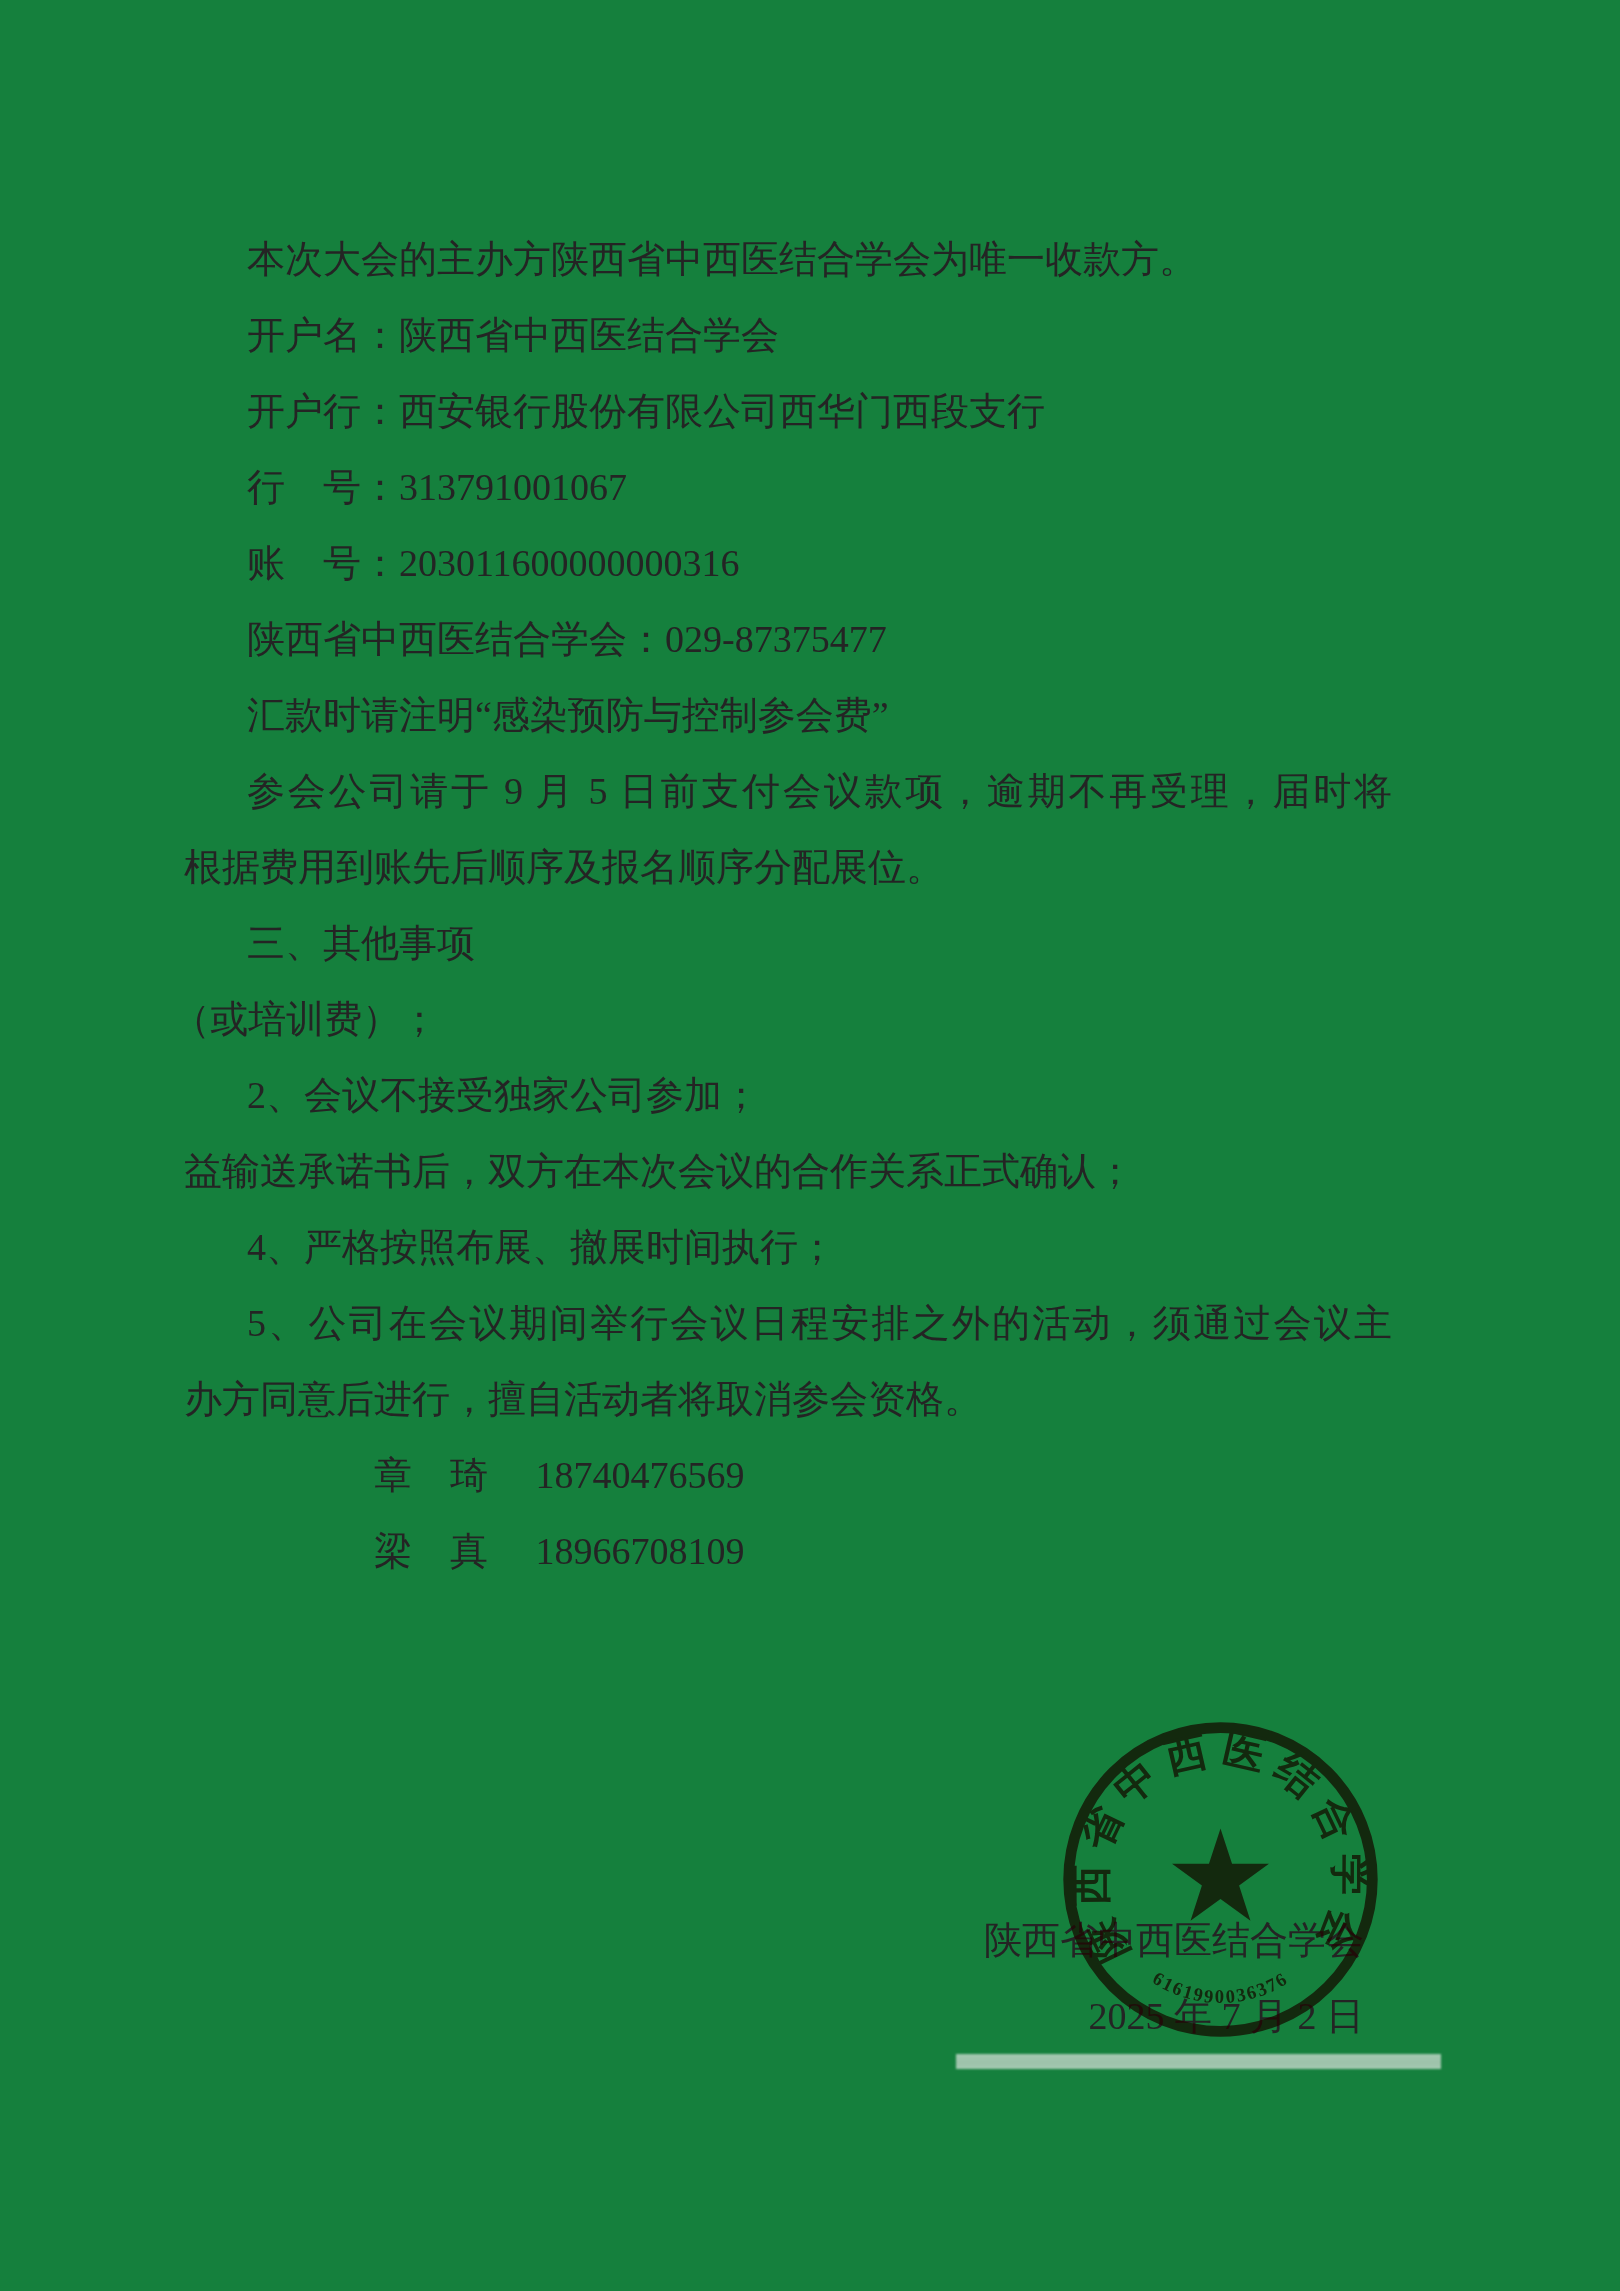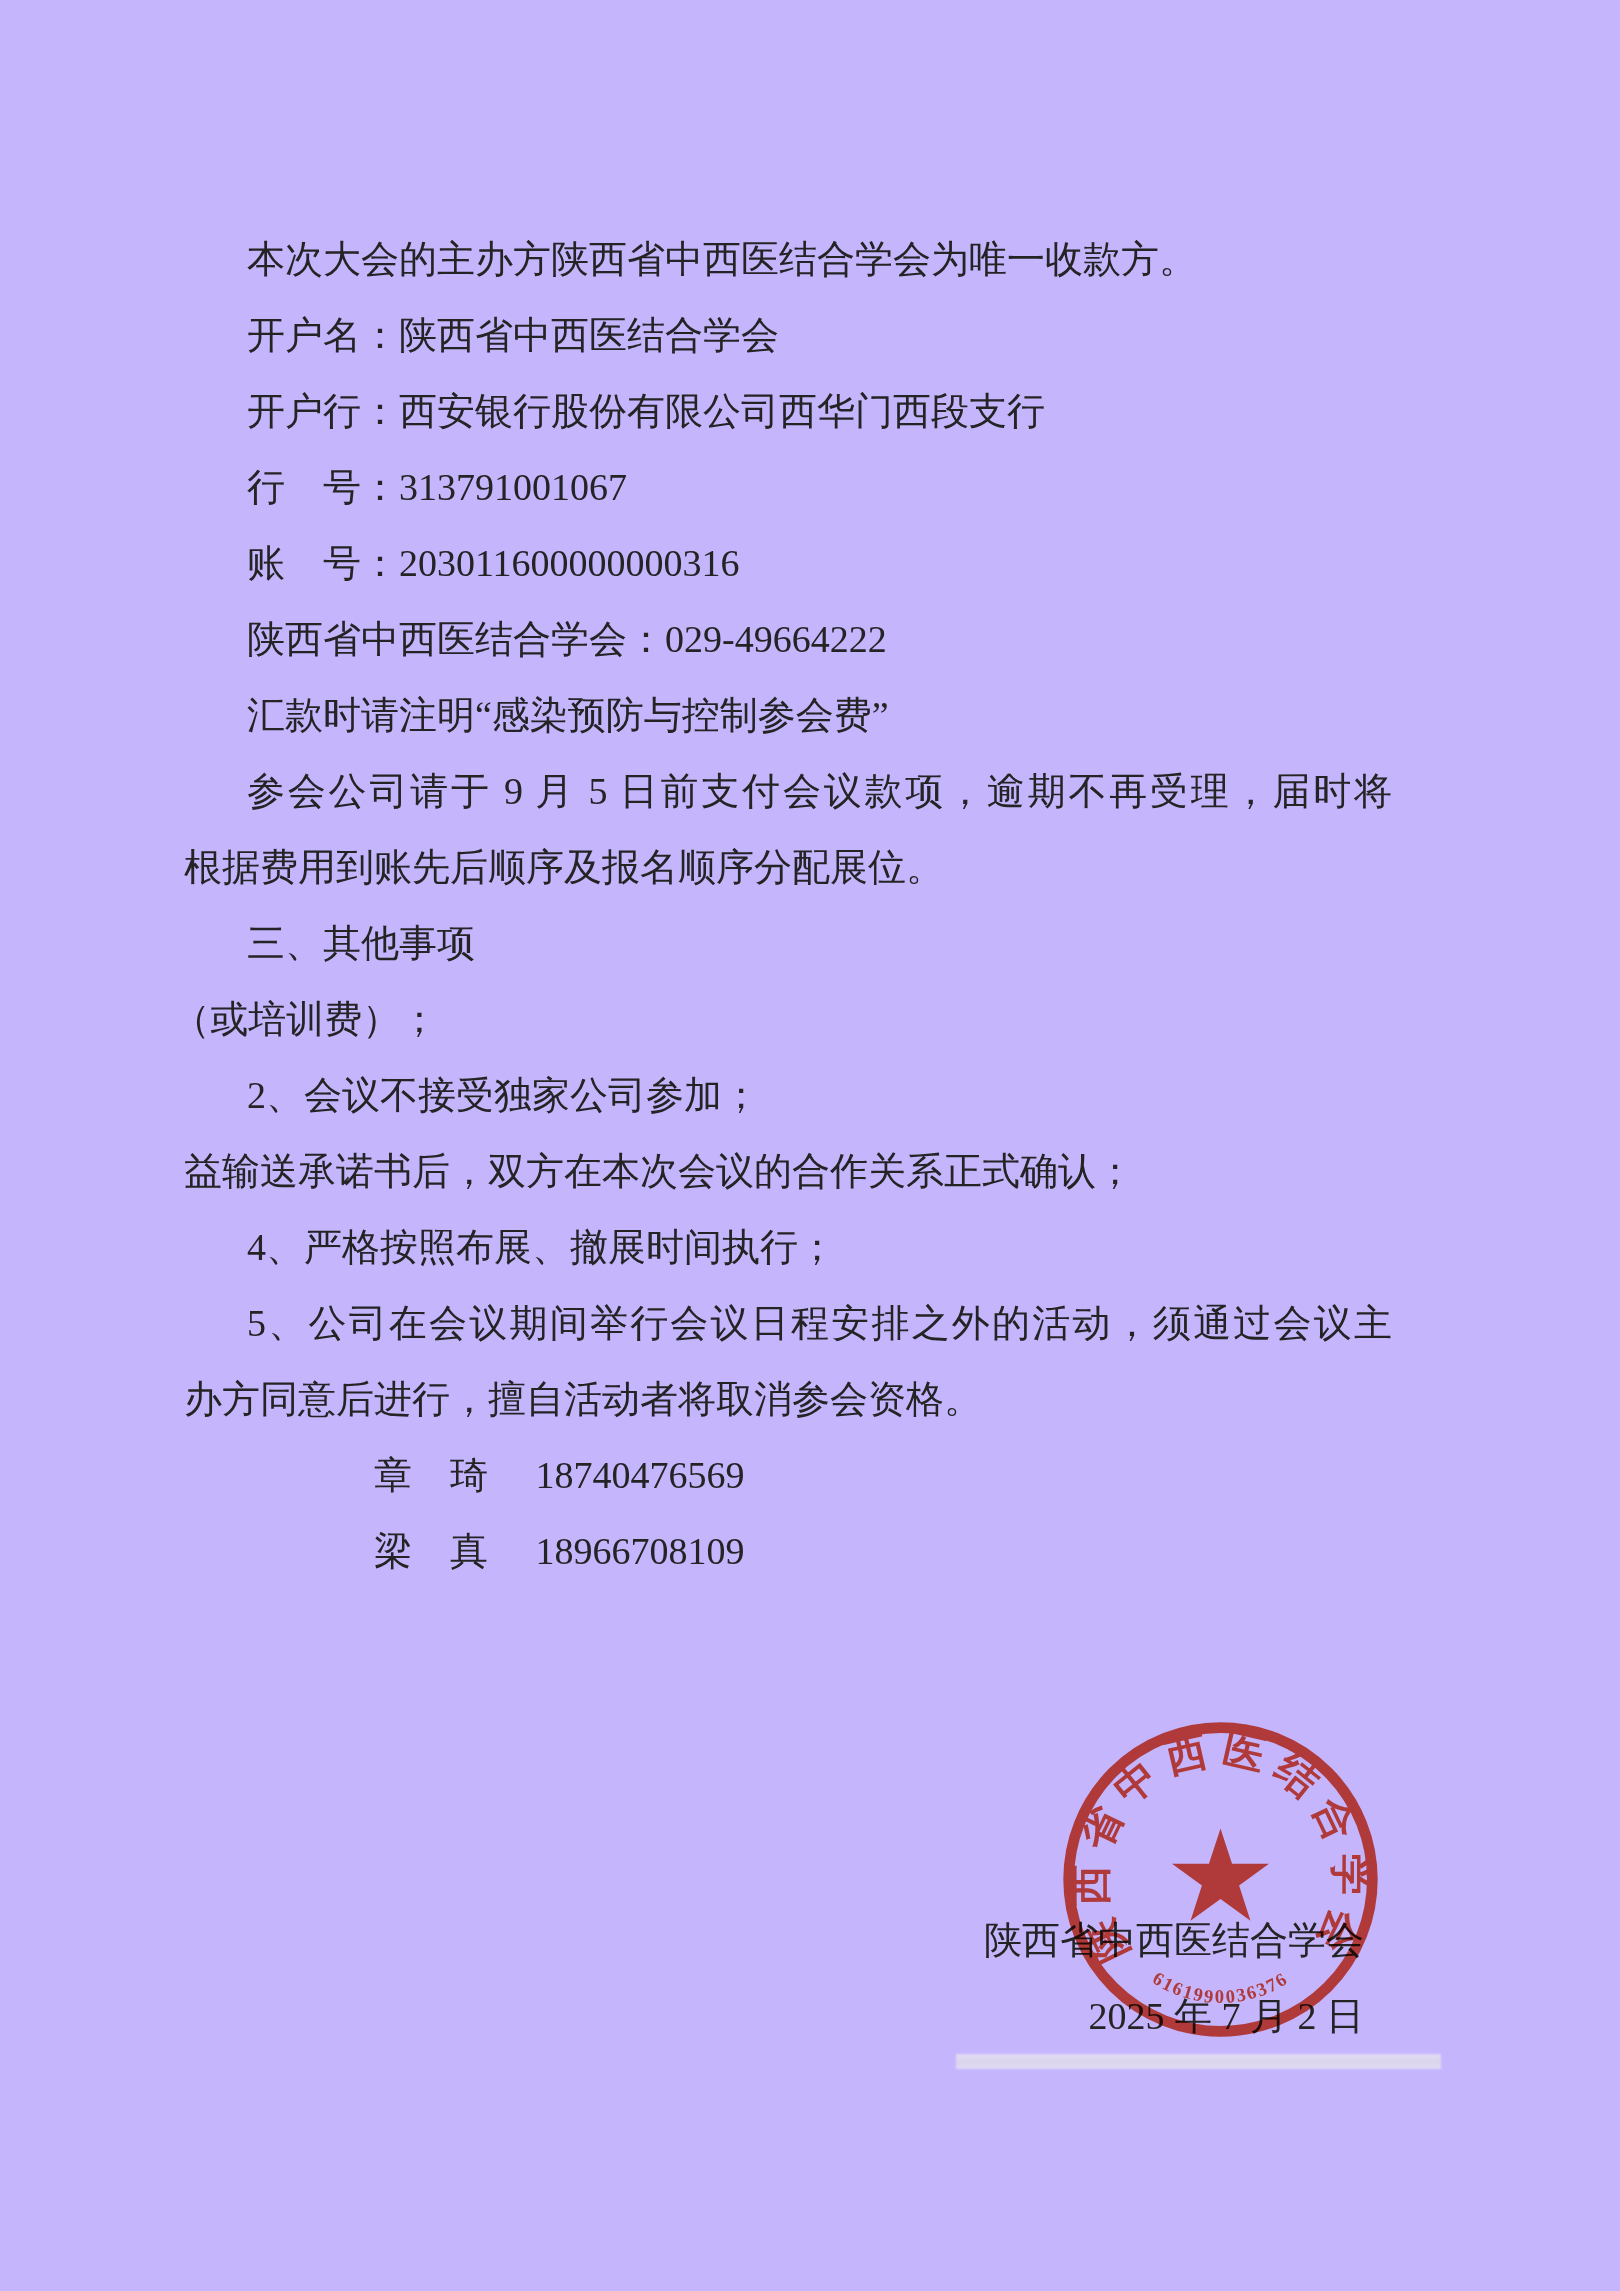"本次大会的主办方陕西省中西医结合学会为唯一收款方。" .page { background: #c4b5fd -> #15803d }
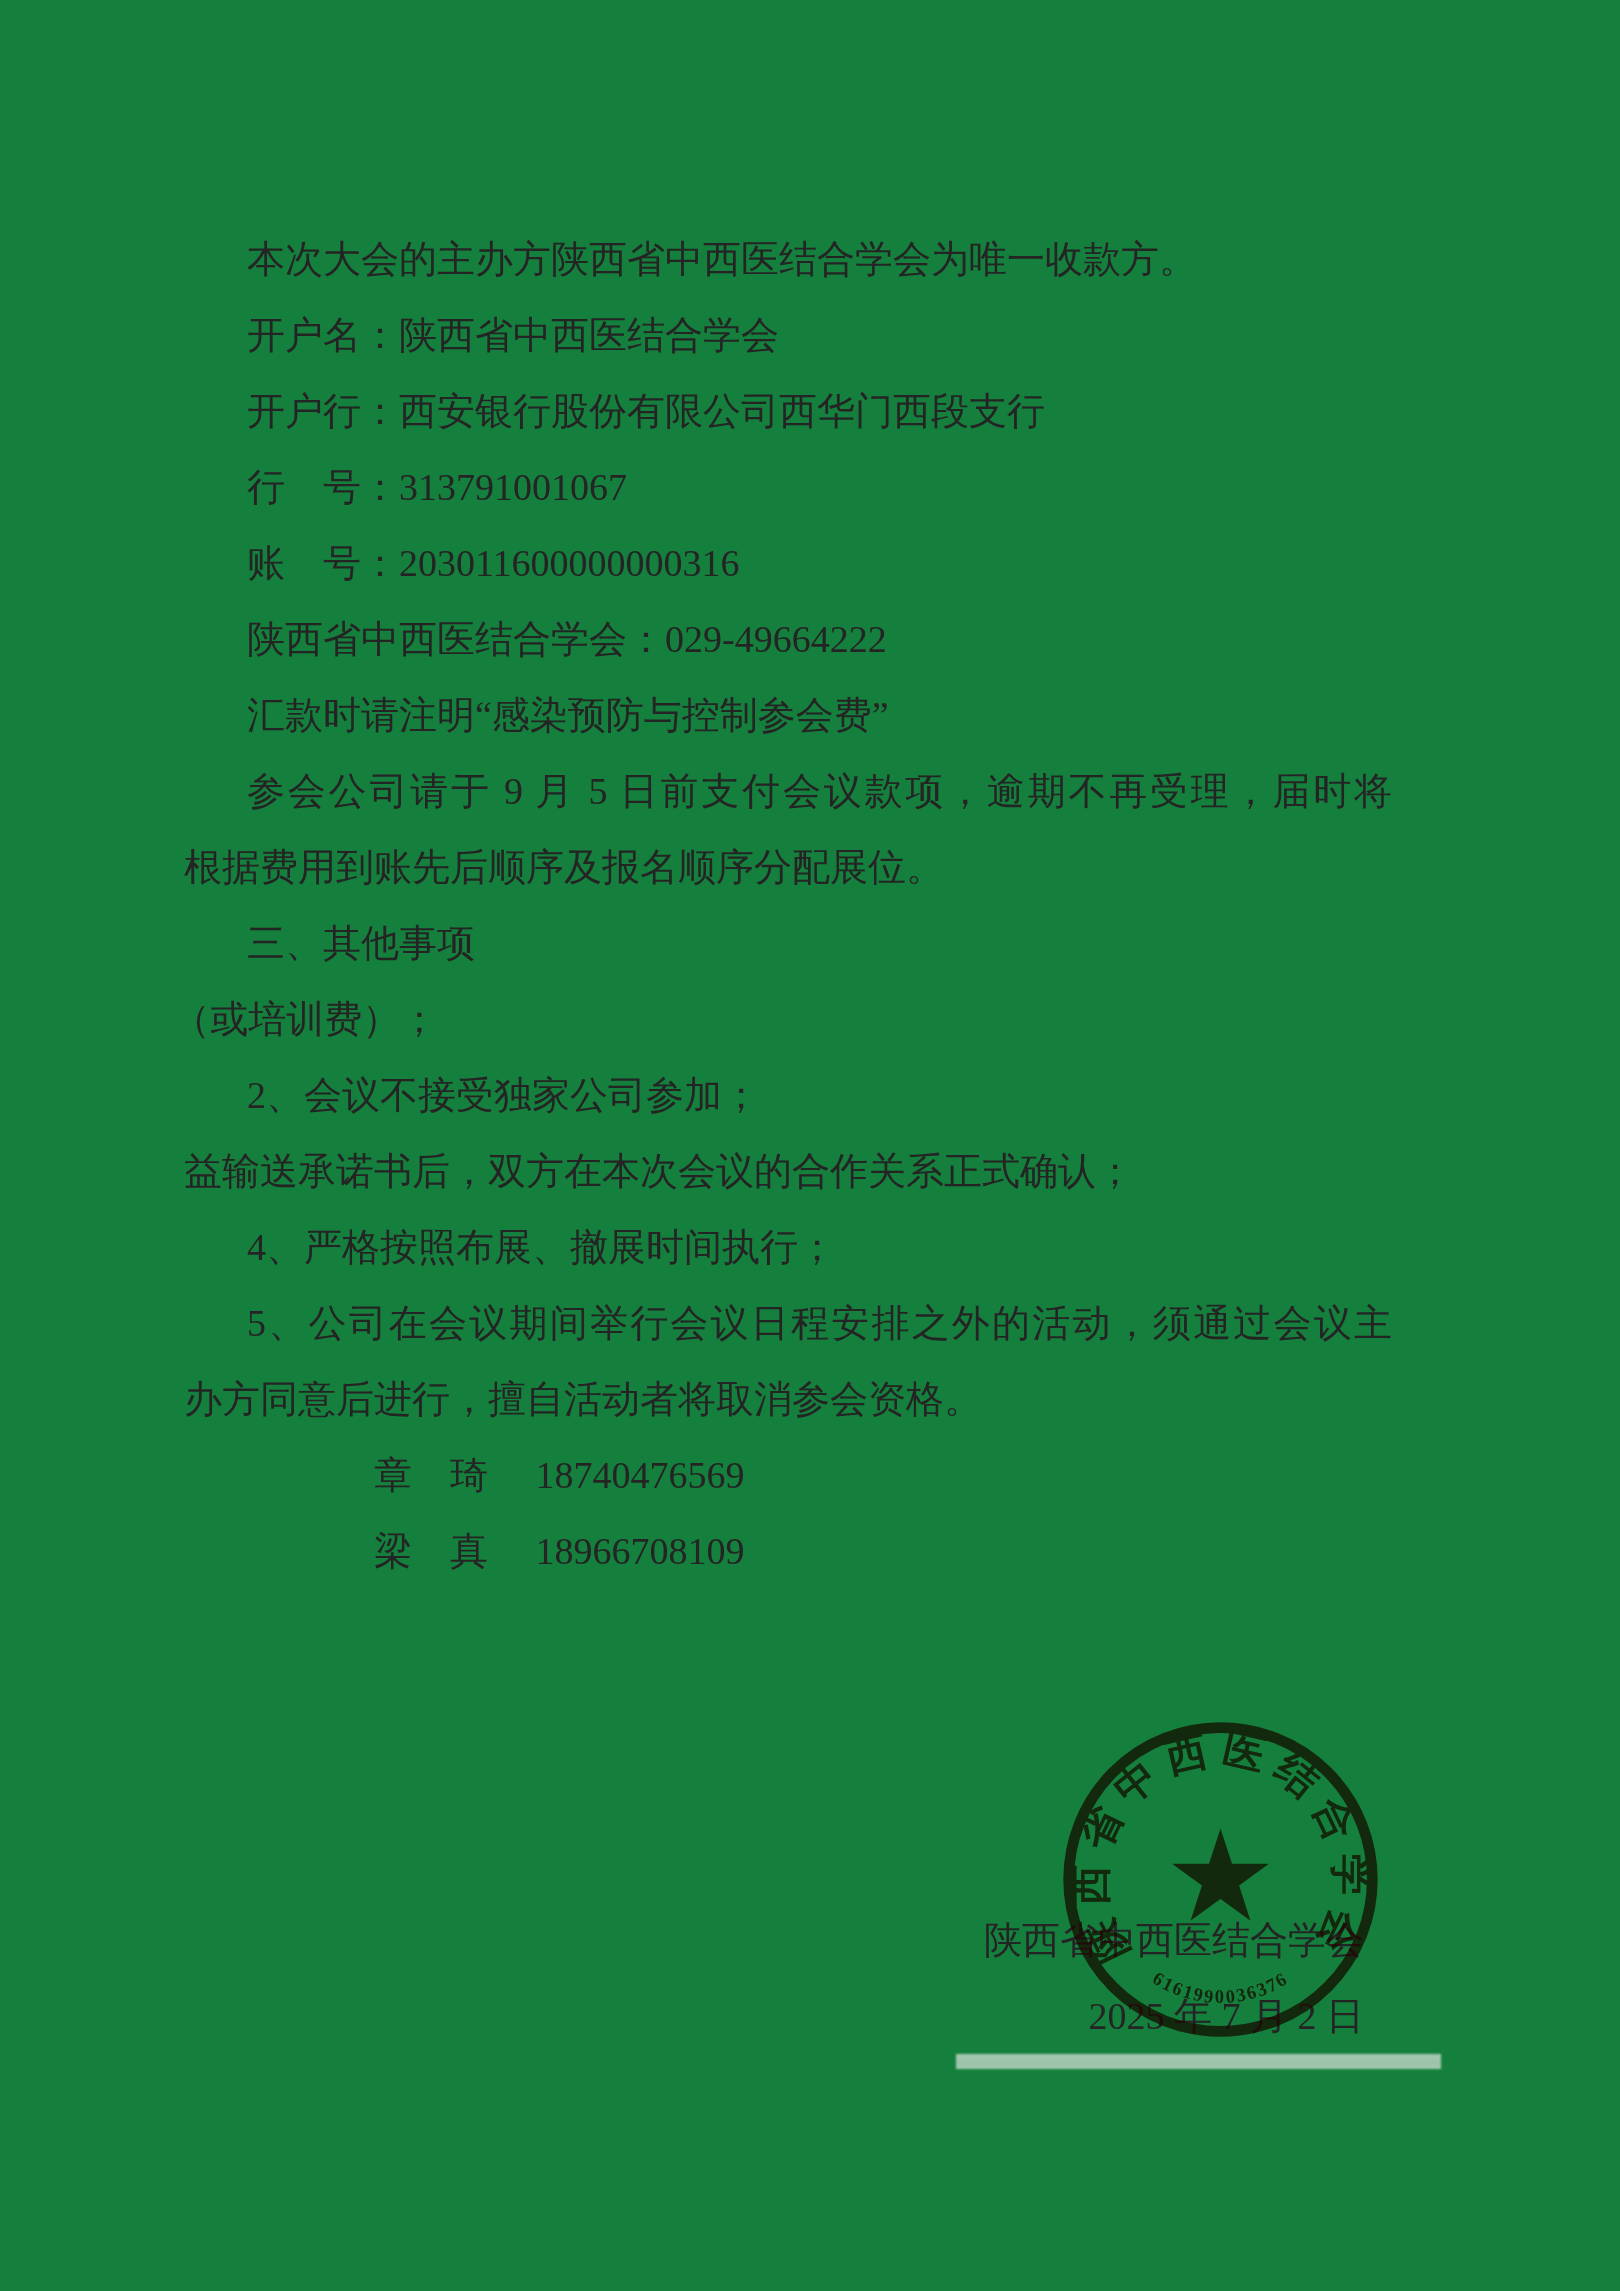"陕西省中西医结合学会：029-49664222" p.indent { text: 029-49664222 -> 029-87375477 }
